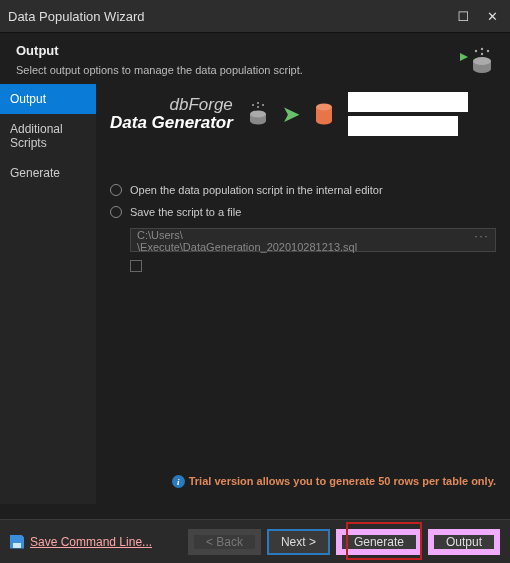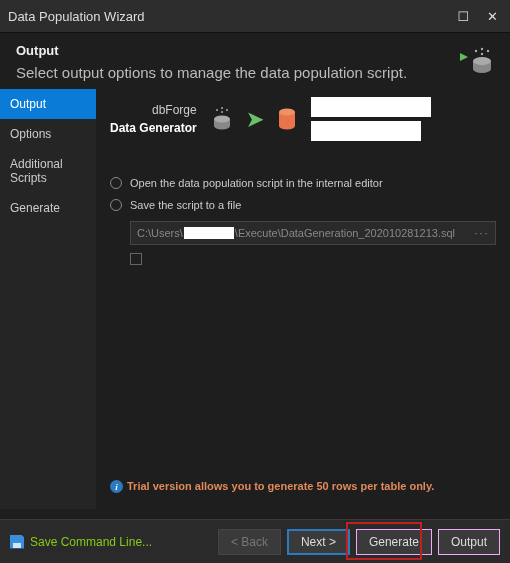"Select output options to manage" .header .head-desc { font-size: 15px -> 11px }
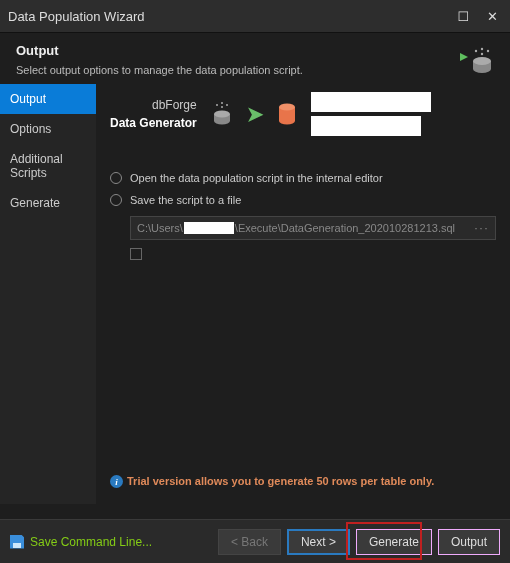"dbForge" .conn-labels { font-size: 12px -> 17px; font-style: none -> italic }
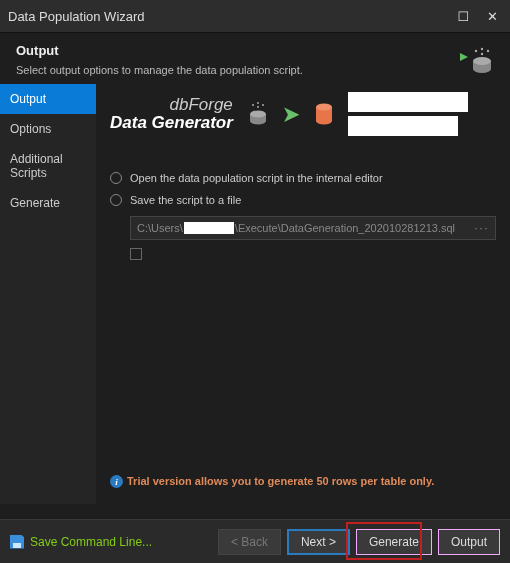"Options" div.item { html: <div>Options</div> -> none }
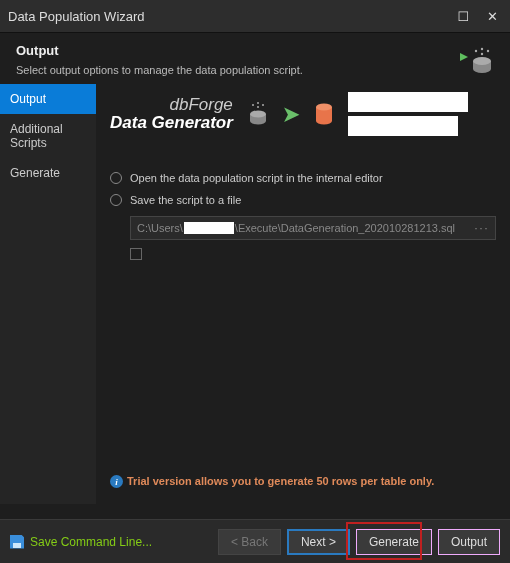"Open the data population script" .options { margin-top: 36px -> 48px }
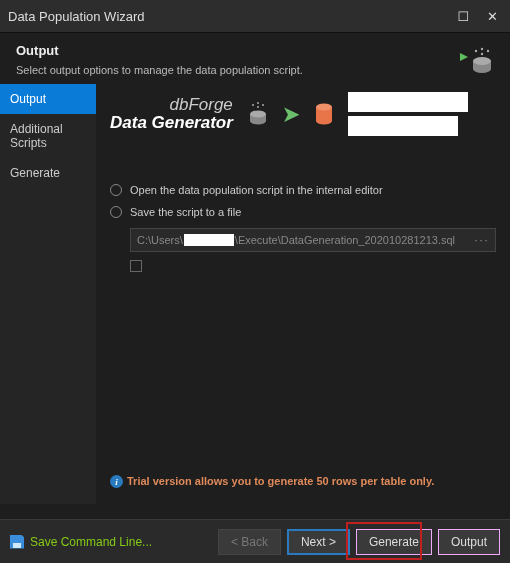"C:\Users\" .pathbox { align-items: center -> flex-start; flex-direction: none -> column }
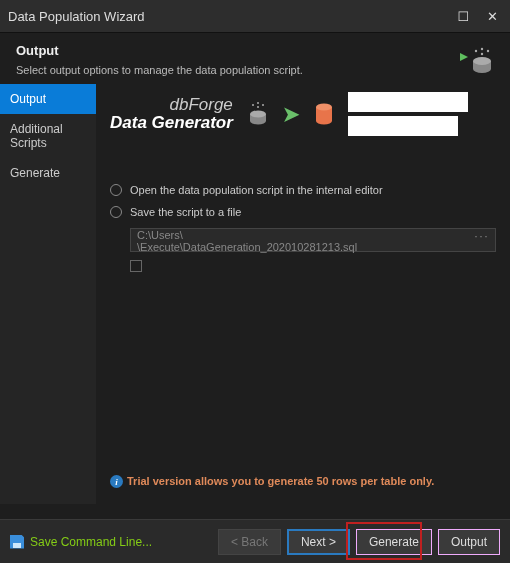"i Trial version allows you" .trial { text-align: left -> right }
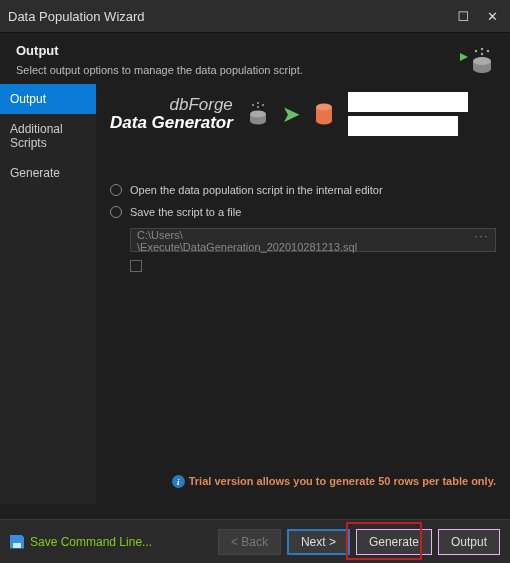"Save Command Line..." .save-cmd { color: #84cc16 -> #fca5a5; text-decoration: none -> underline }
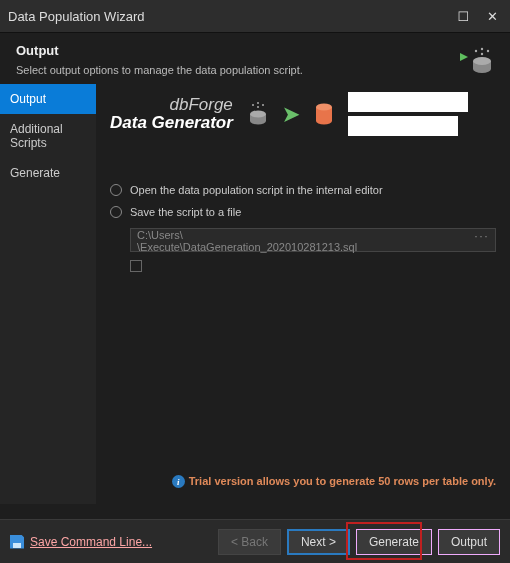"< Back" .btn { border: 1px solid #f0abfc -> 6px solid #f0abfc }
